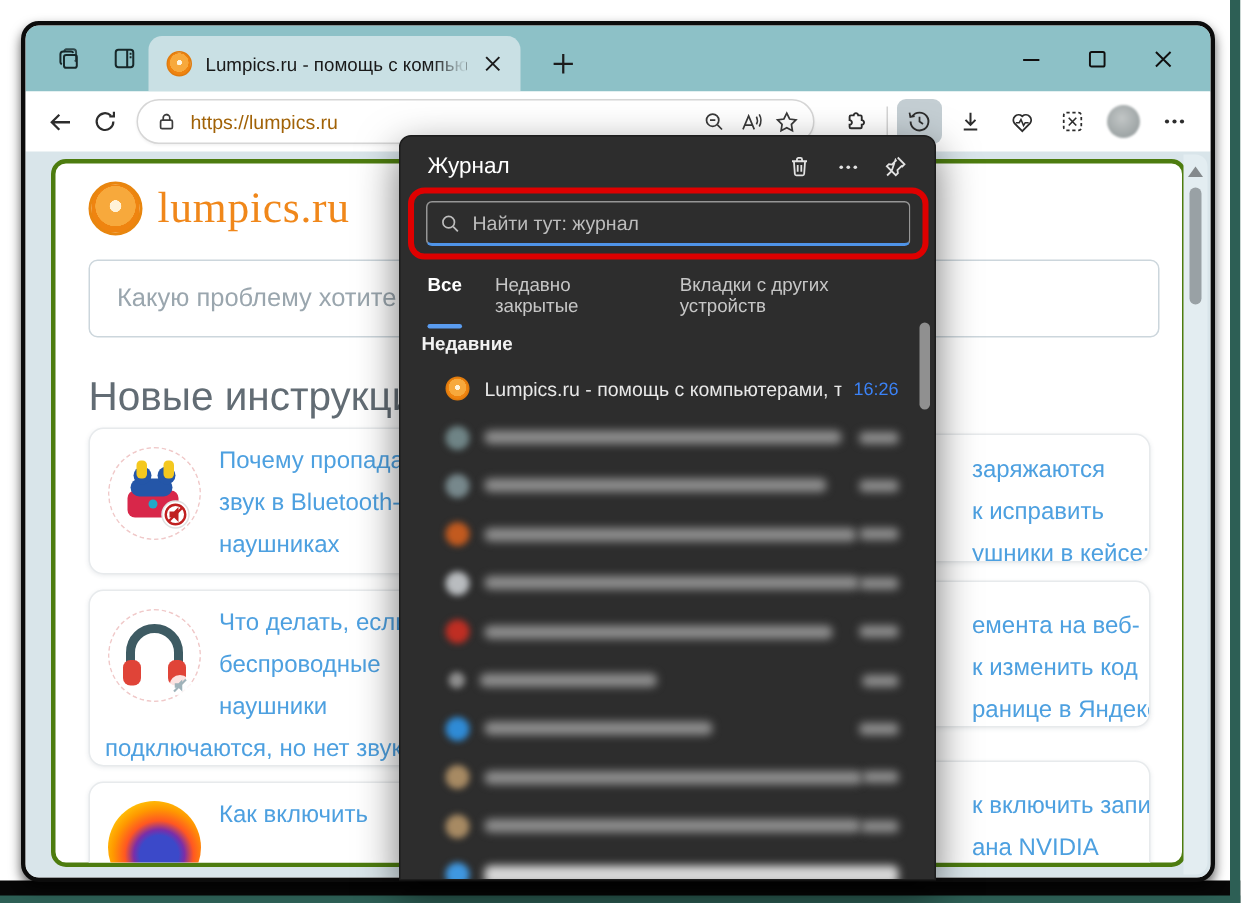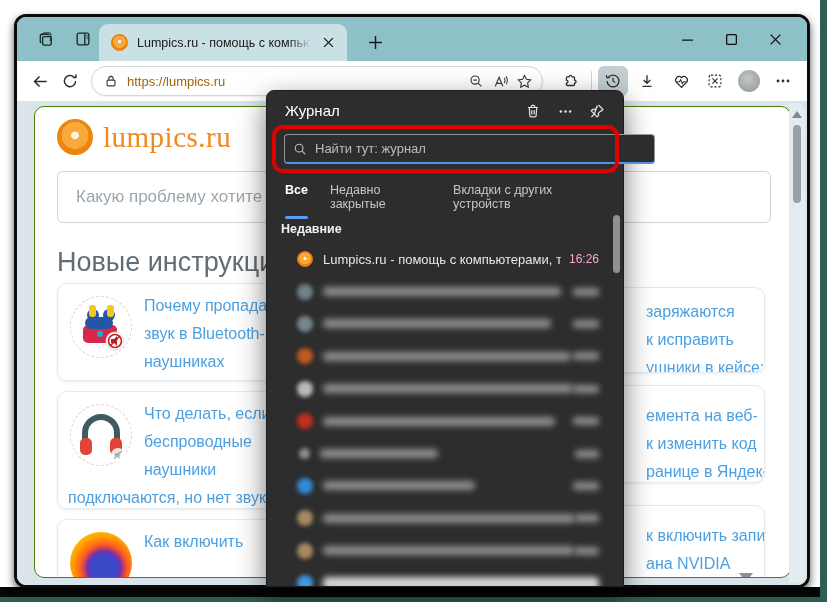"lumpics.ru" .page-card { border: 1px solid #4d7c0f -> 3px solid #4d7c0f }
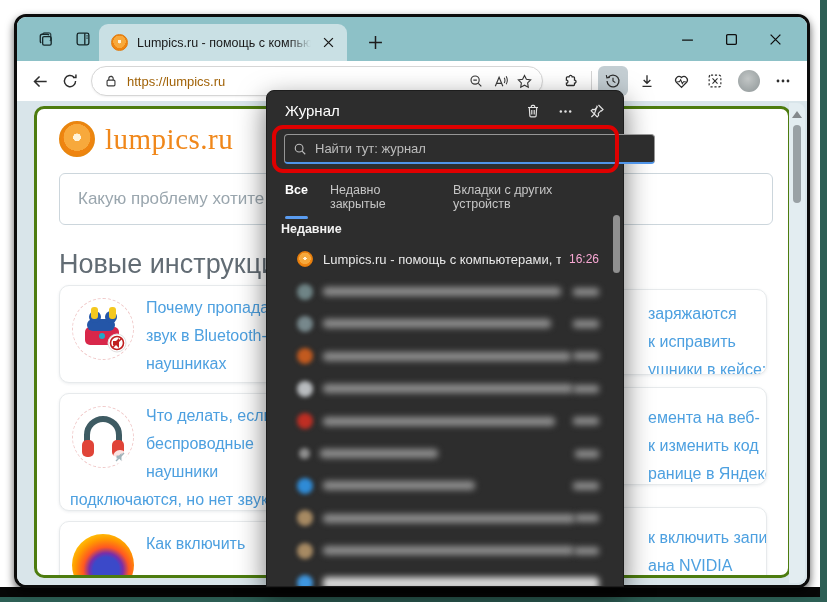"Найти тут: журнал" .p-search { width: 371px -> 323px }
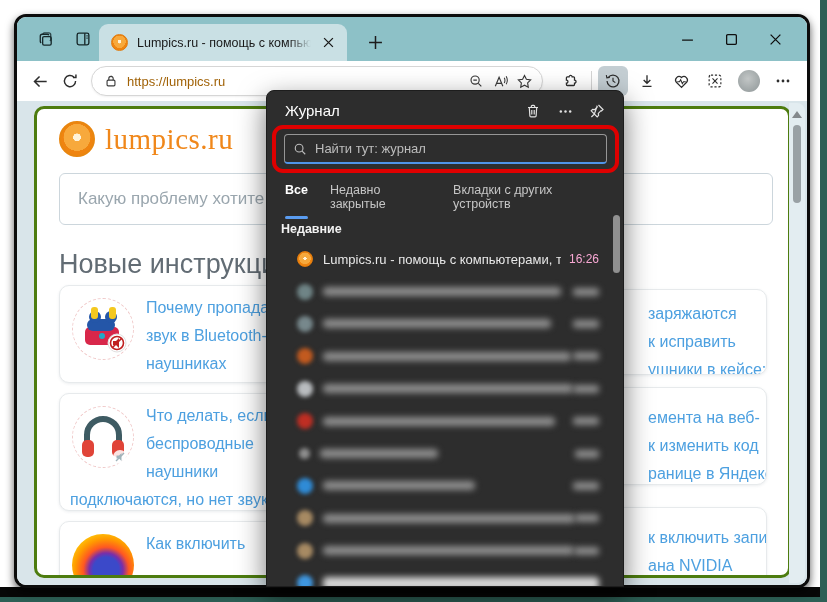"16:26" .h-time { color: #f9a8d4 -> #3b82f6 }
